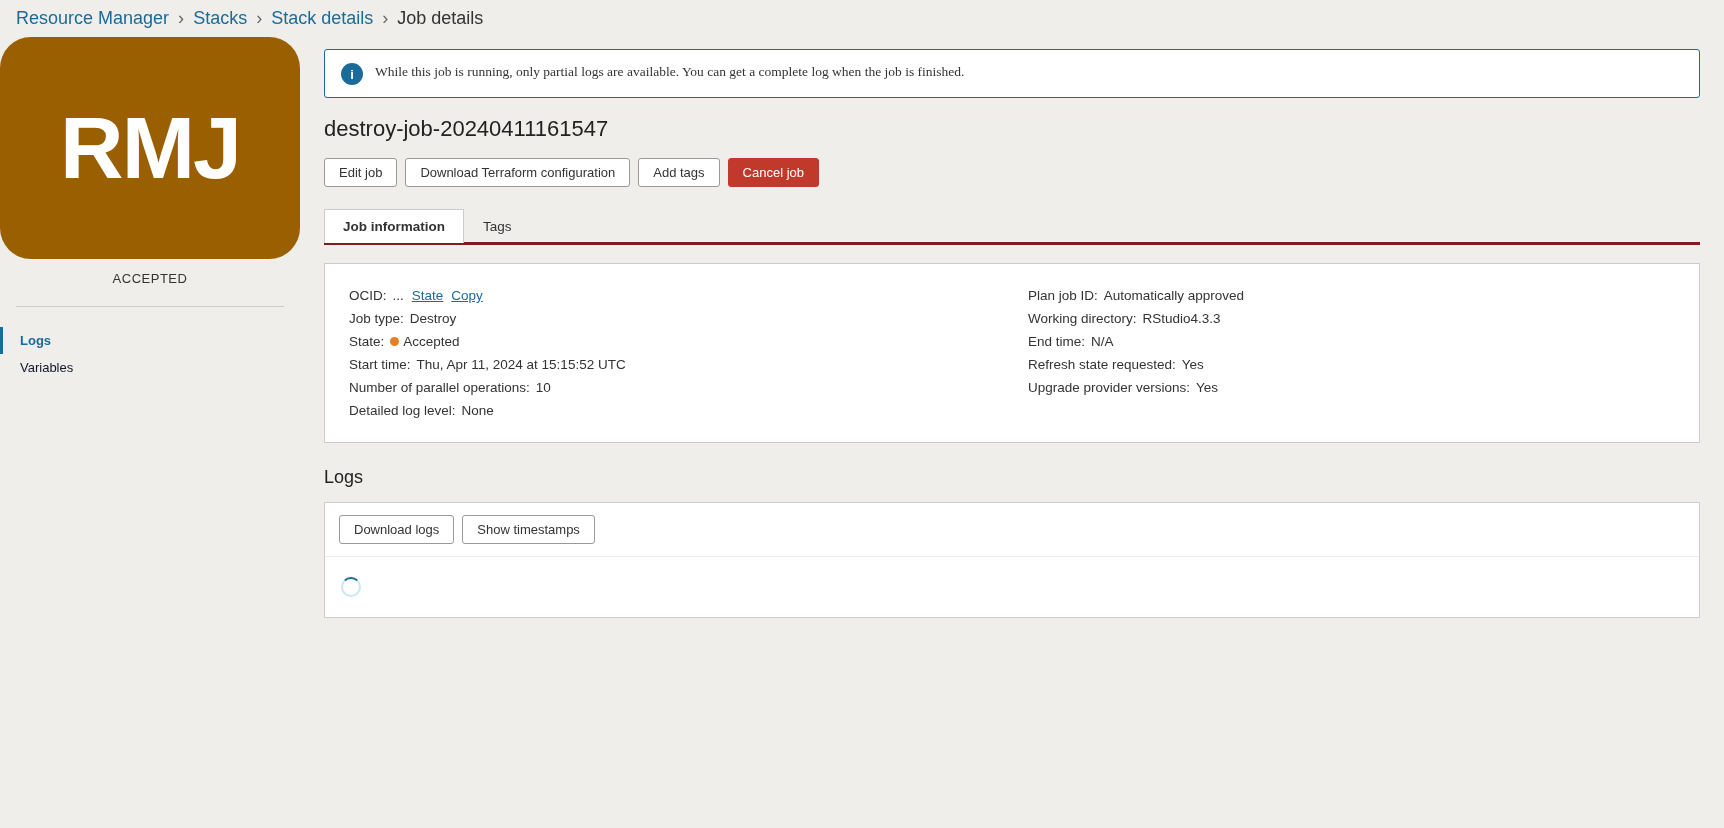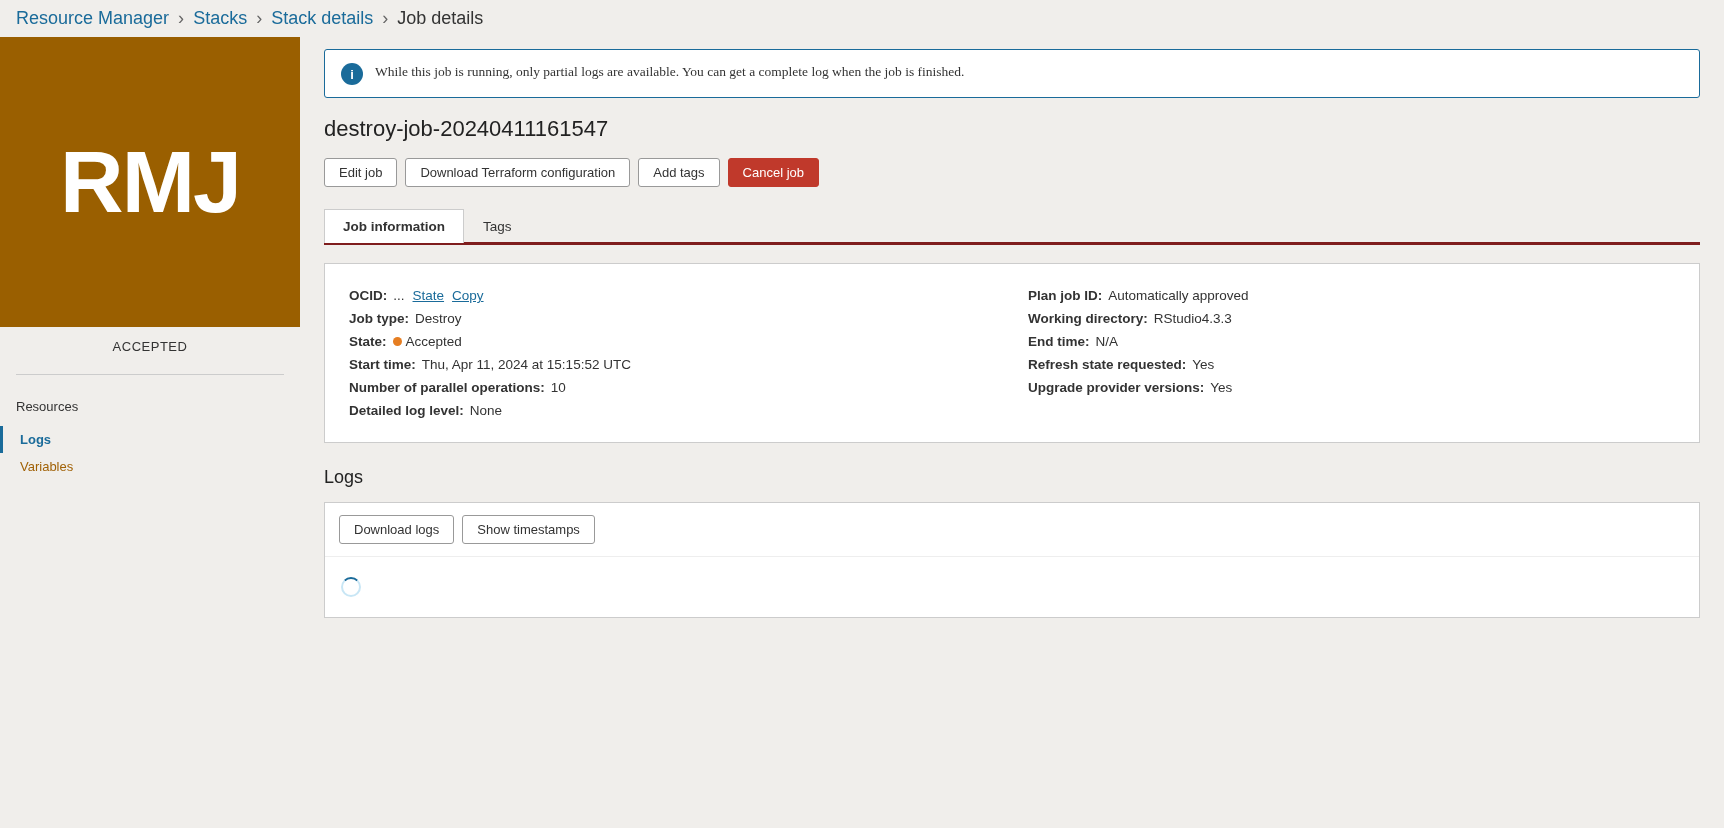"RMJ" .sidebar-avatar { border-radius: none -> 31px; height: 290px -> 222px }
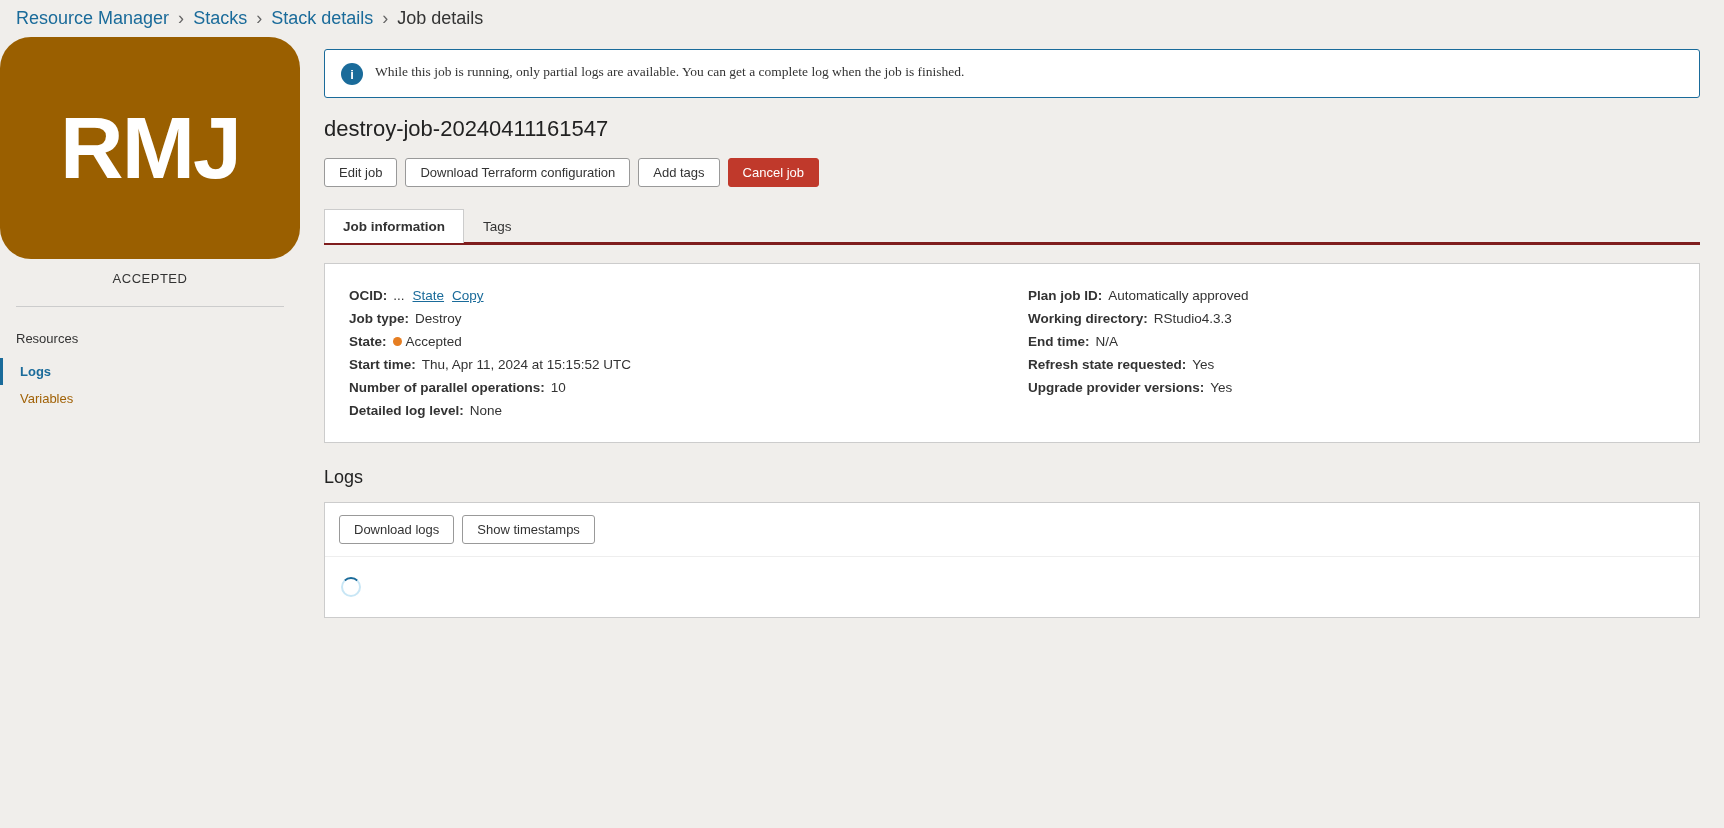"OCID:" .info-label { font-weight: bold -> normal }
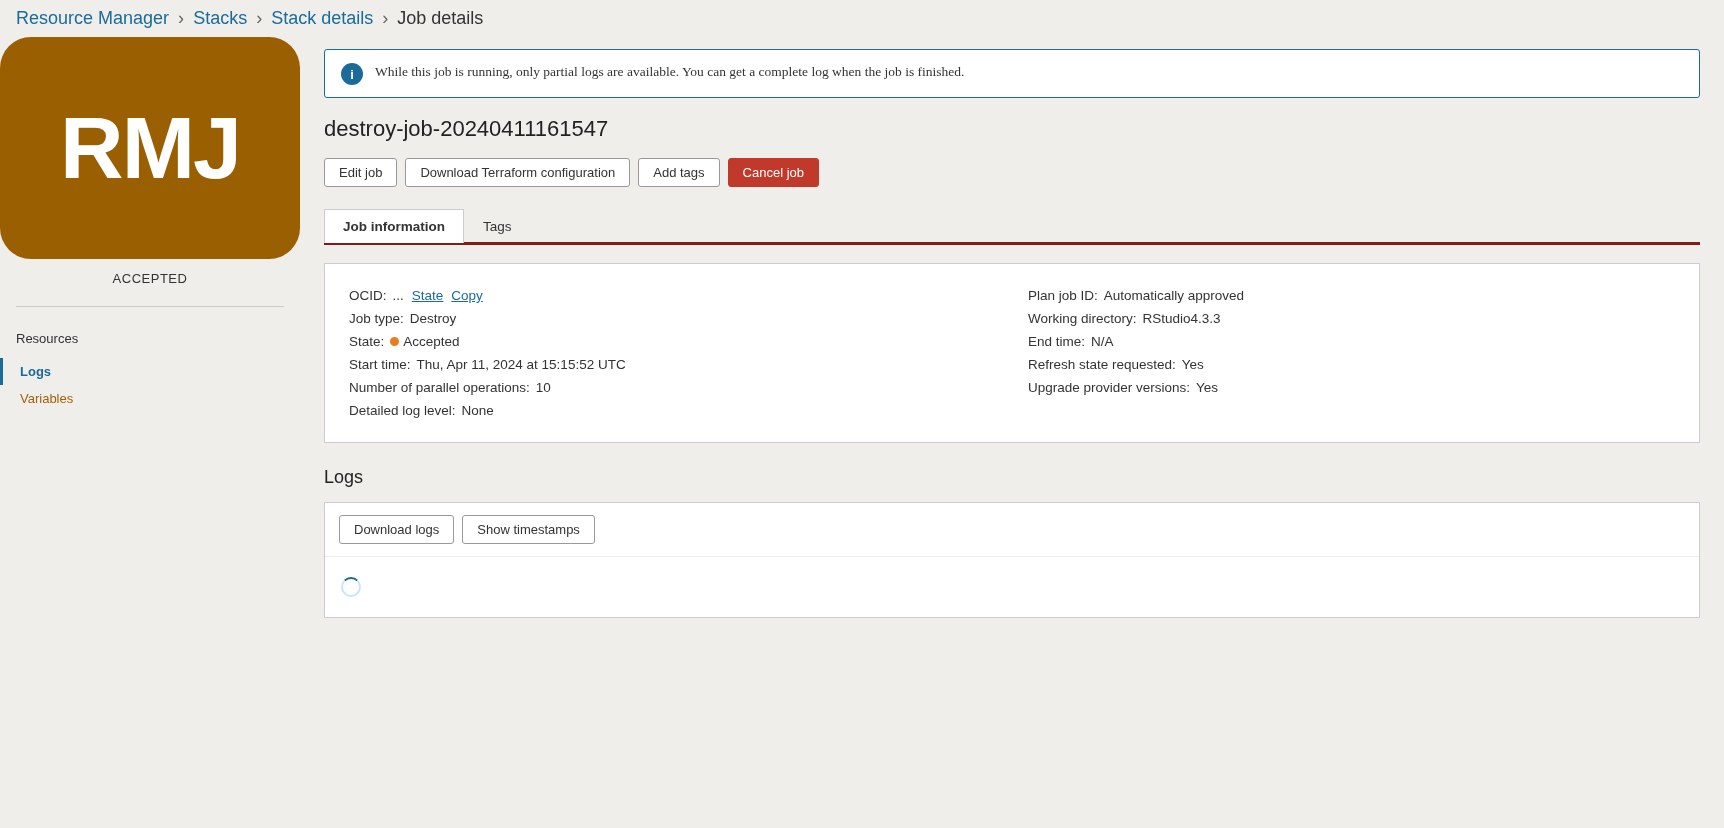"Resources" div.sidebar-section-label { html: <div>Resources</div> -> none }
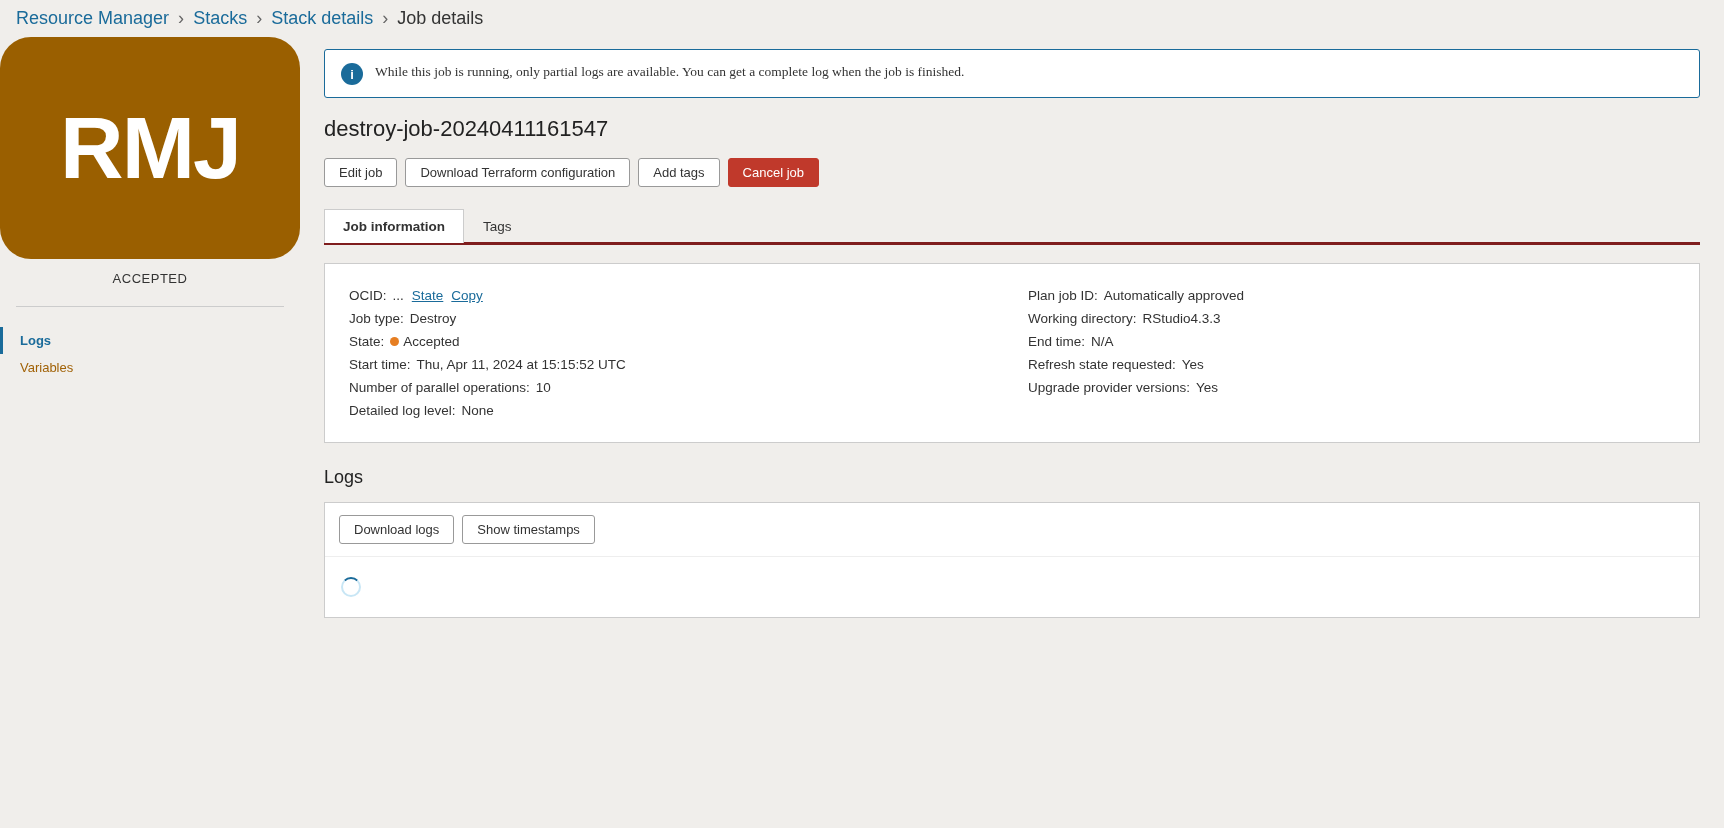"Variables" .sidebar-nav li a { color: #a16207 -> #0f172a }
